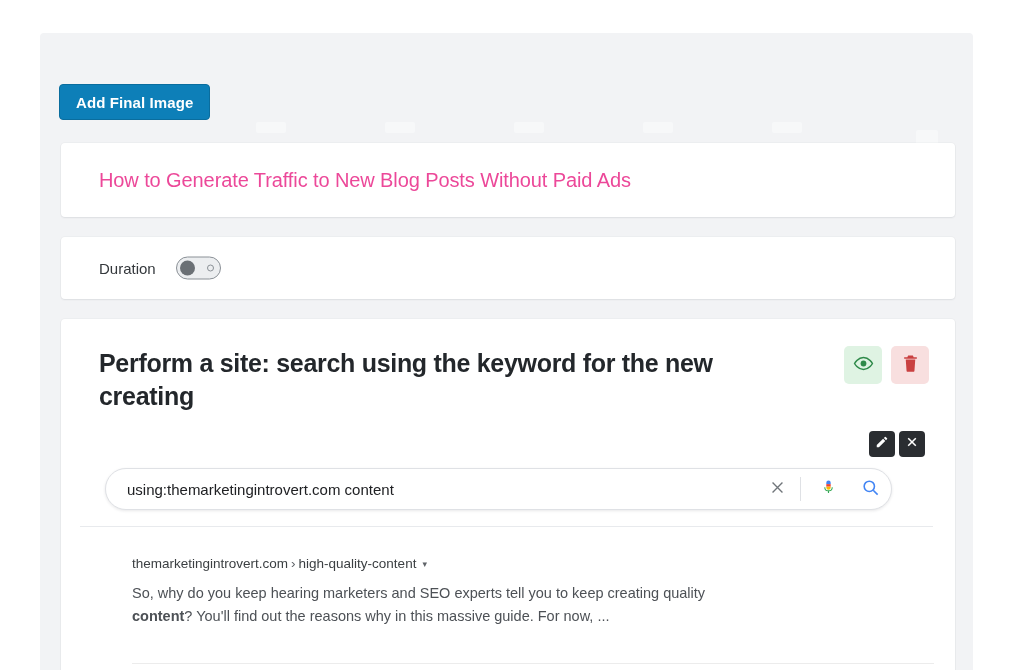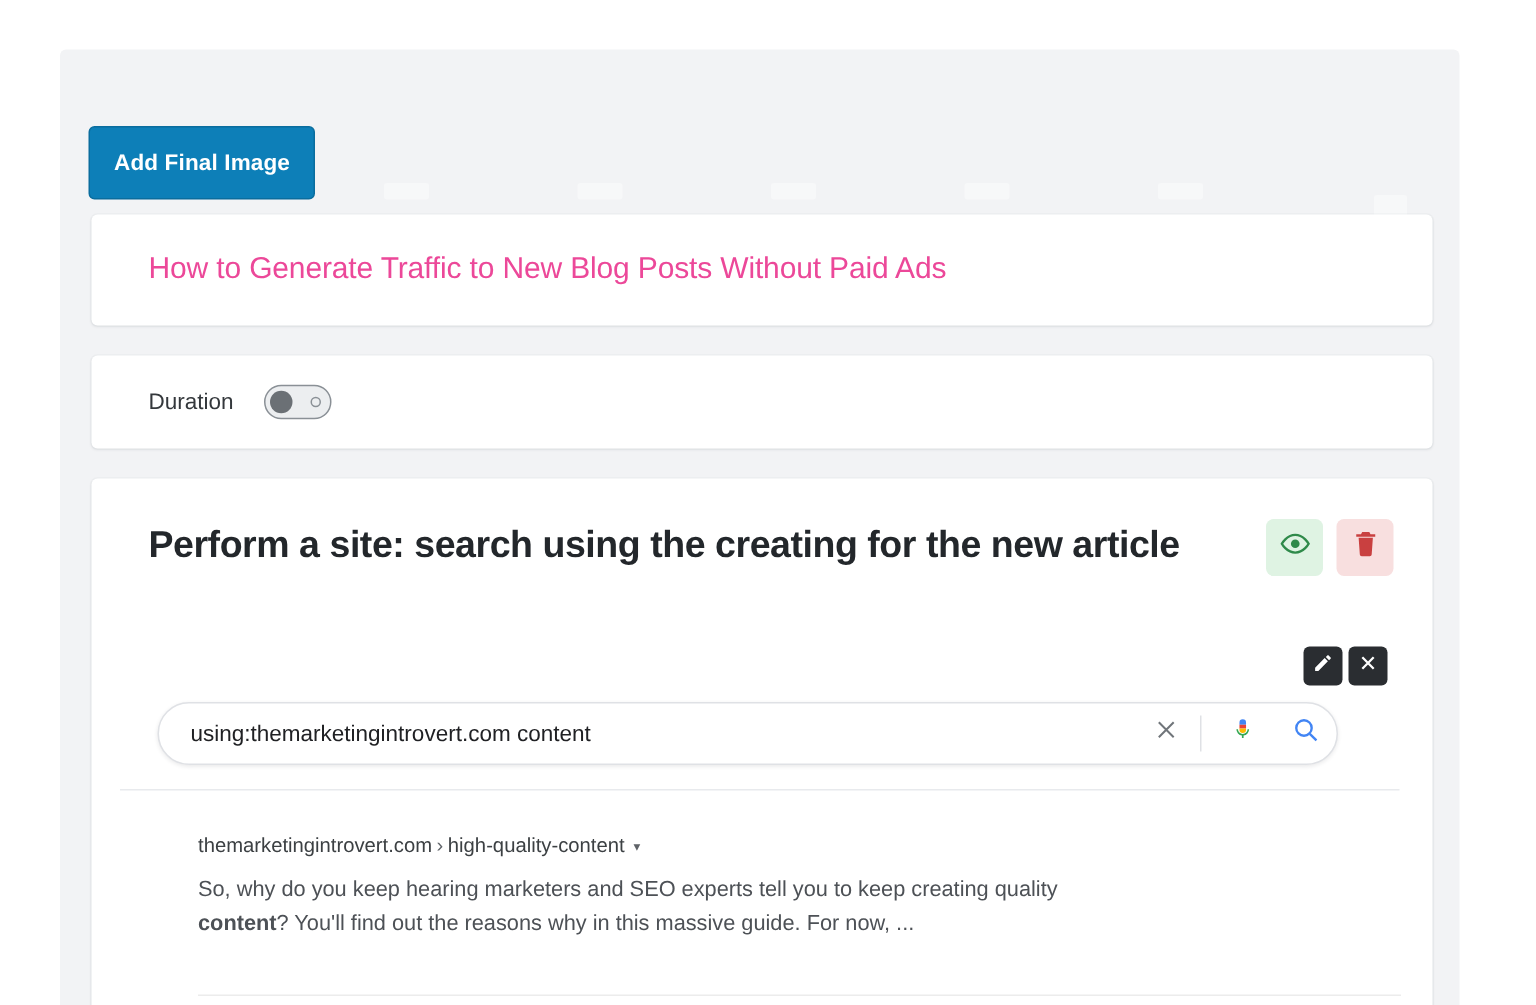"Add Final Image" .add-final-image-btn { height: 49px -> 36px }
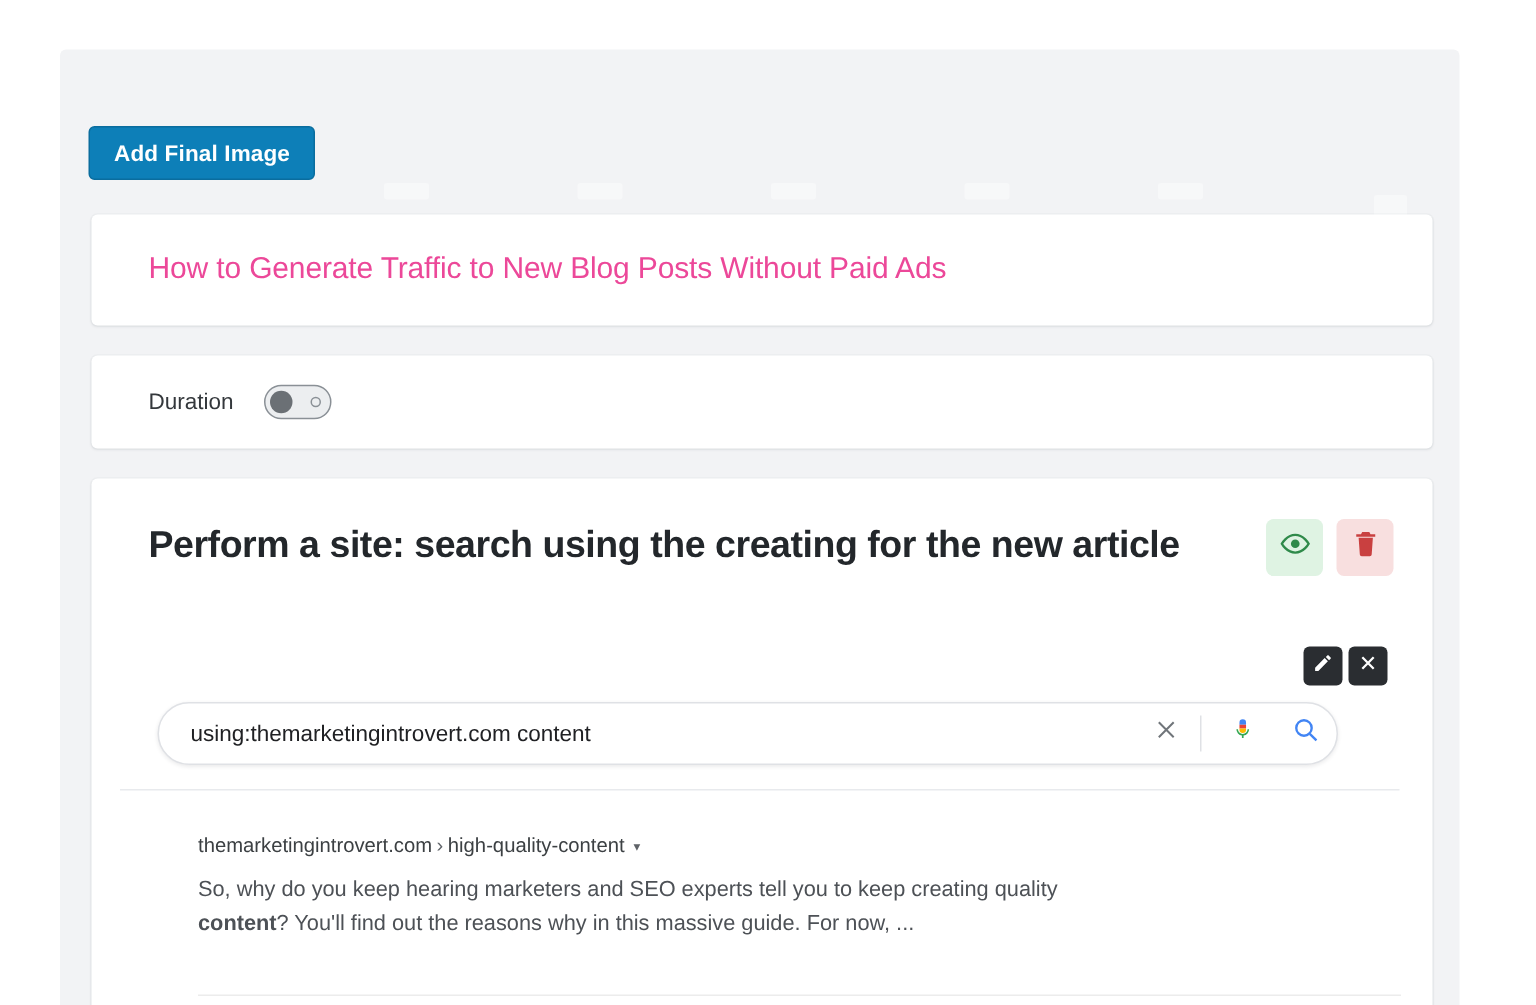"Perform a site: search using" div.step-heading { text: creating for the new article -> keyword for the new creating }
